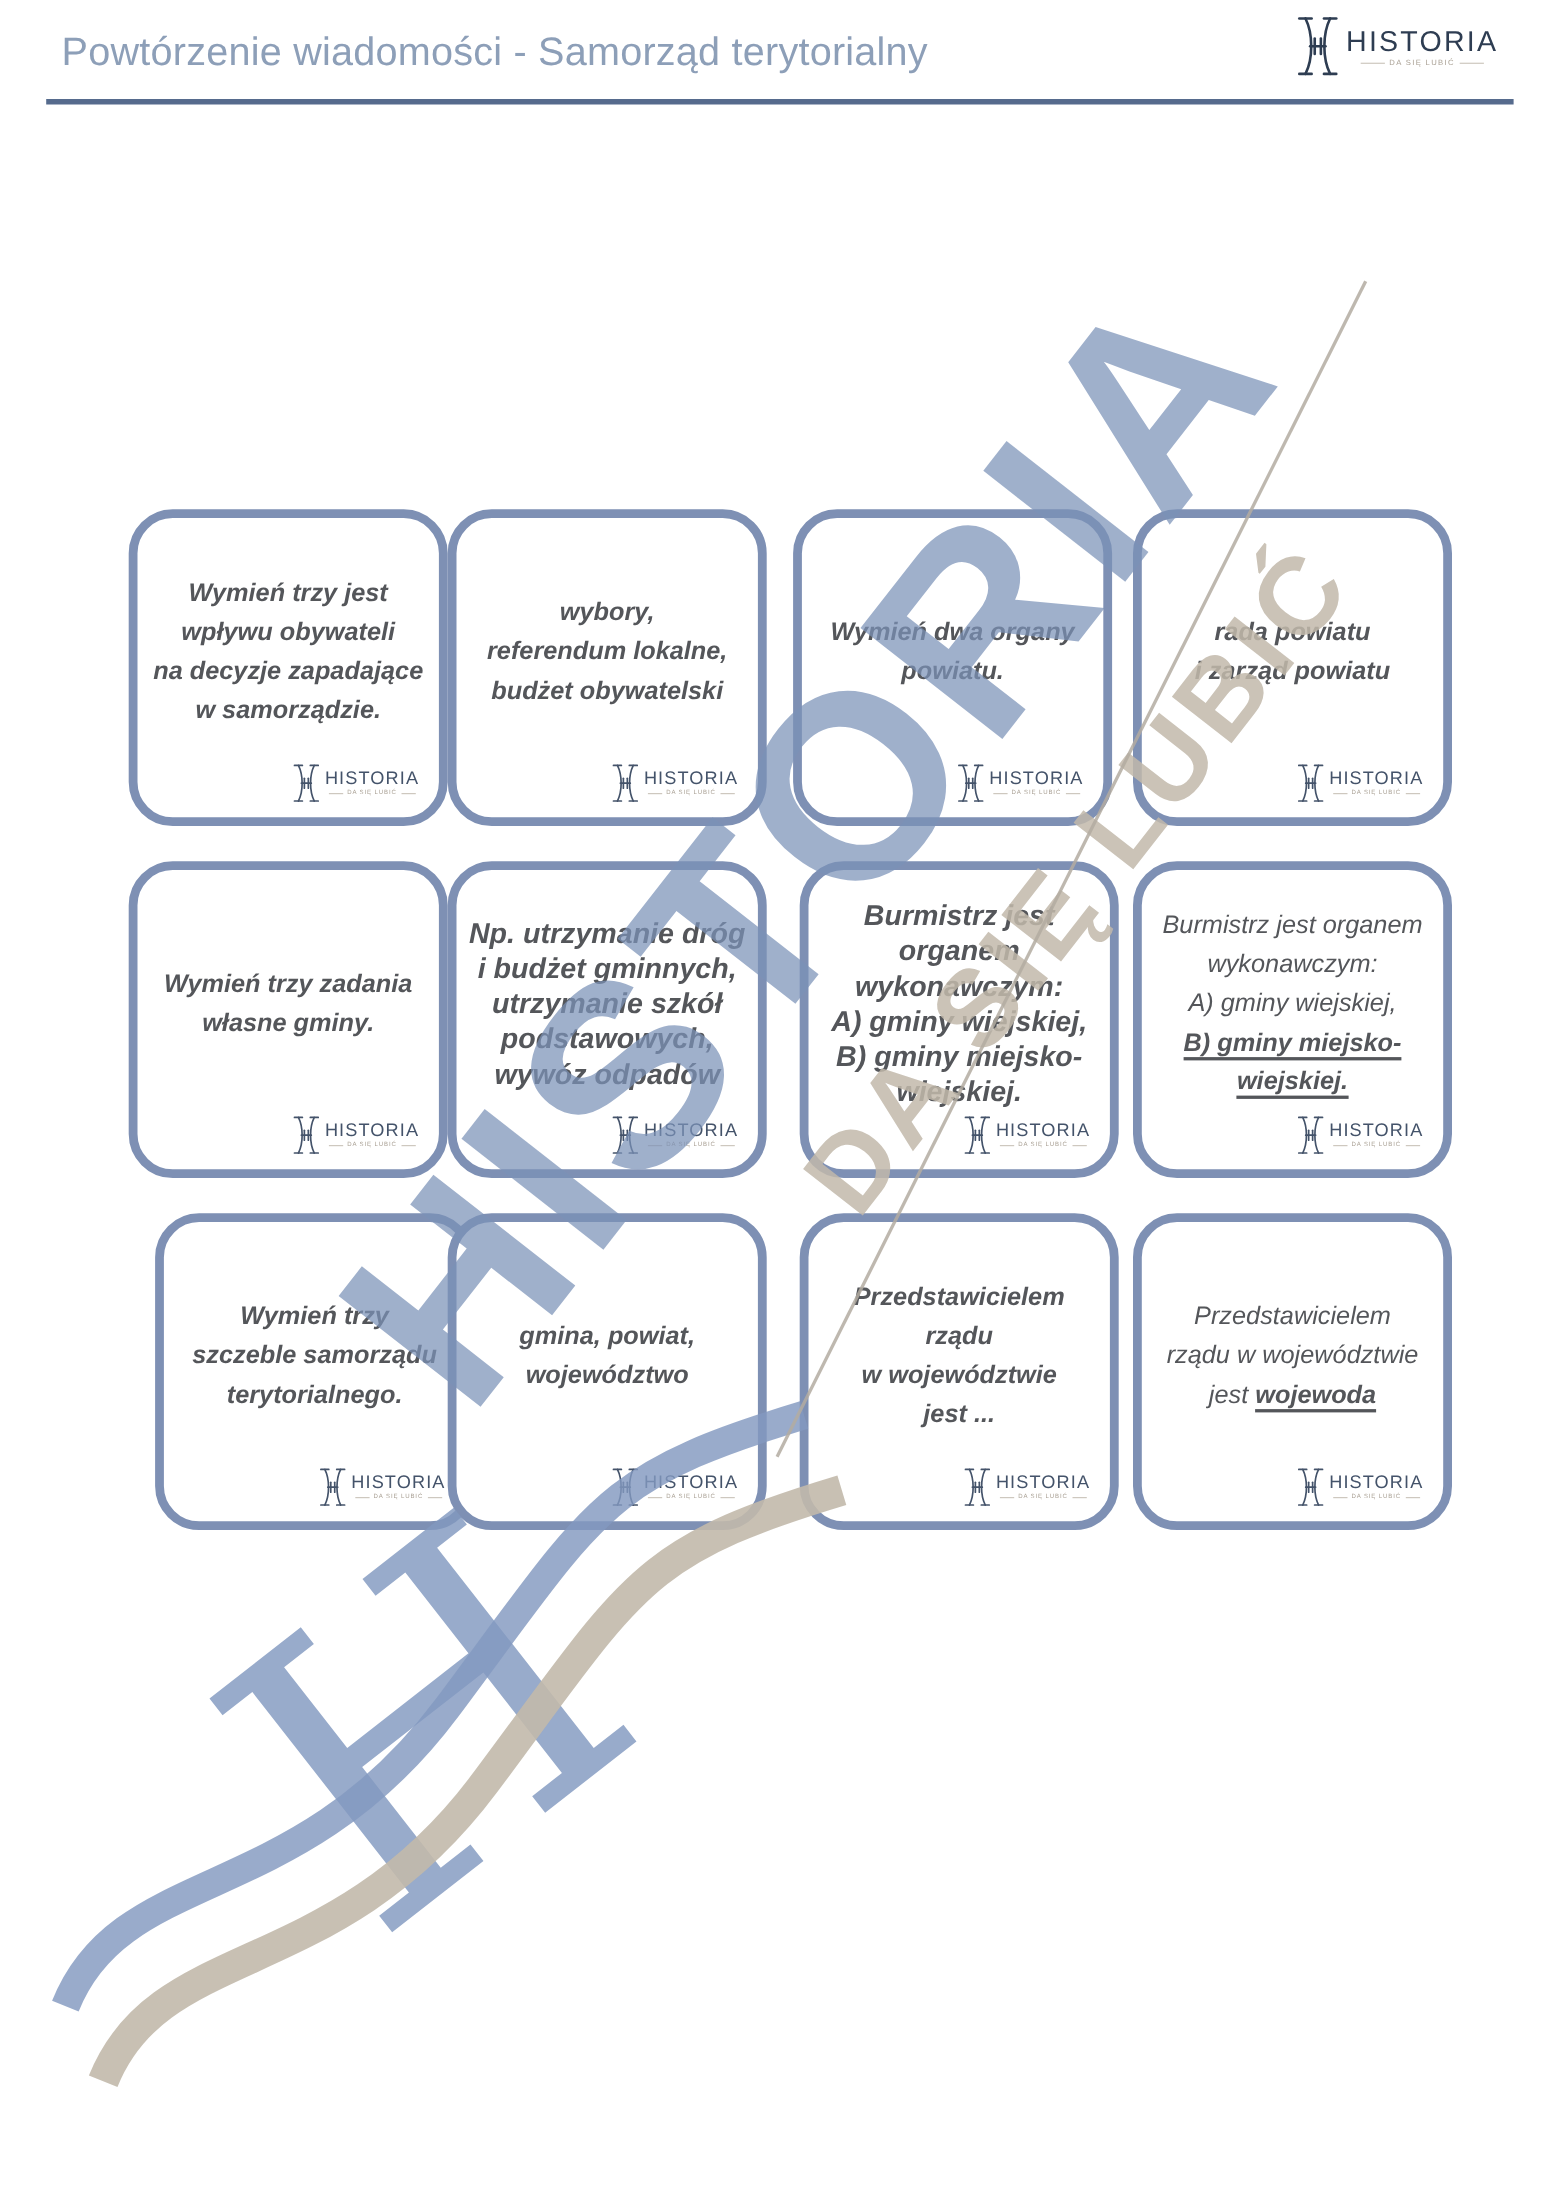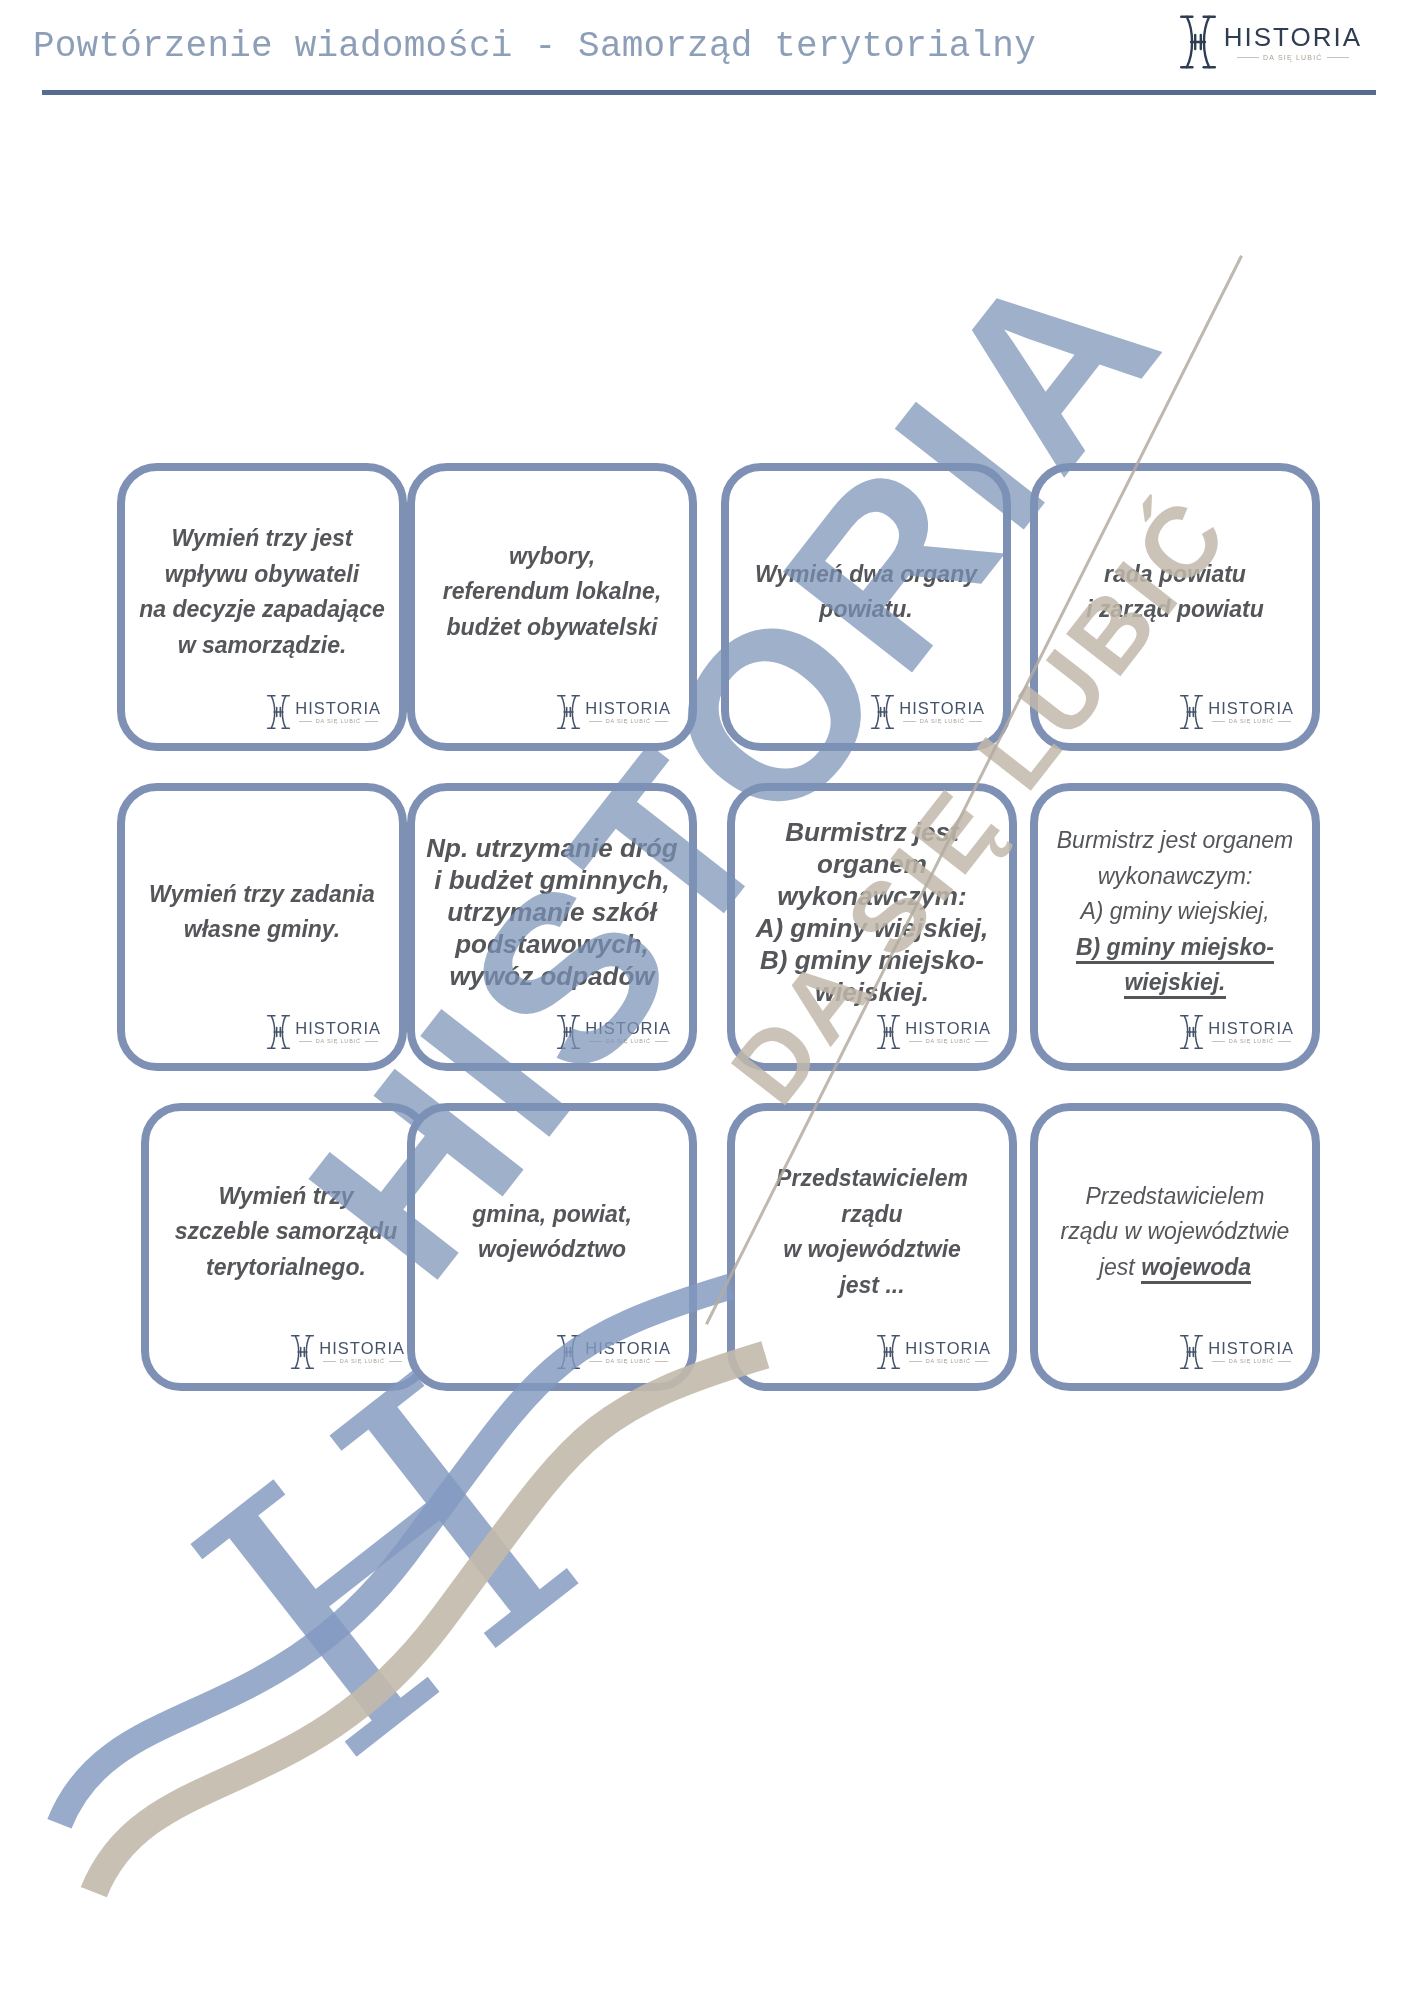"Powtórzenie wiadomości - Samorząd" .page-title { font-family: Liberation Mono, monospace -> Liberation Sans, sans-serif; left: 33px -> 56px }
